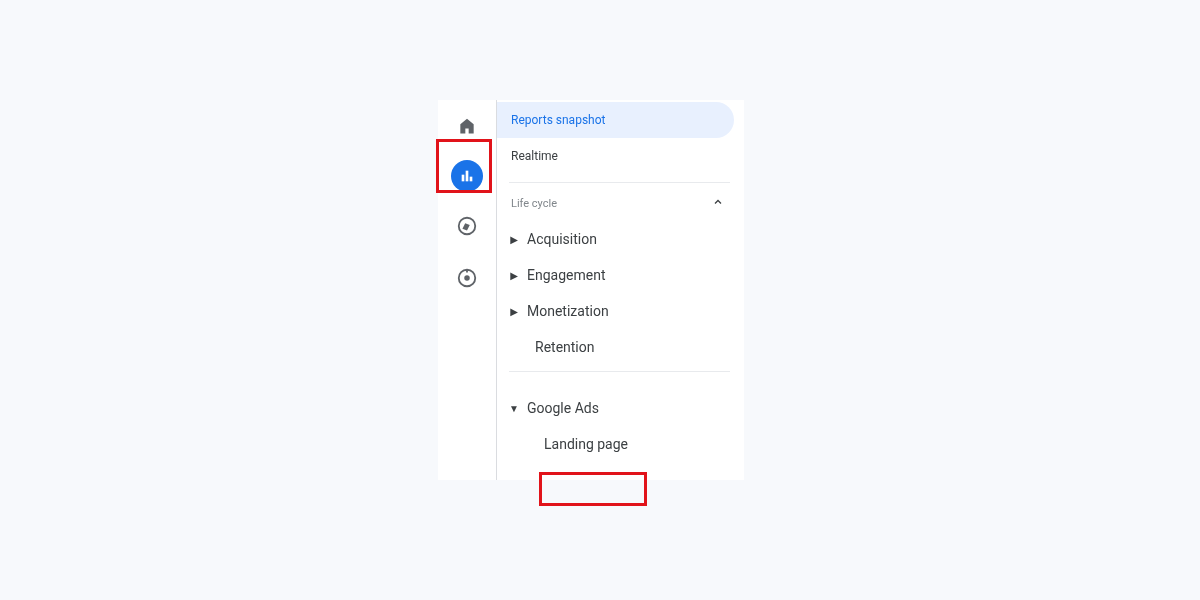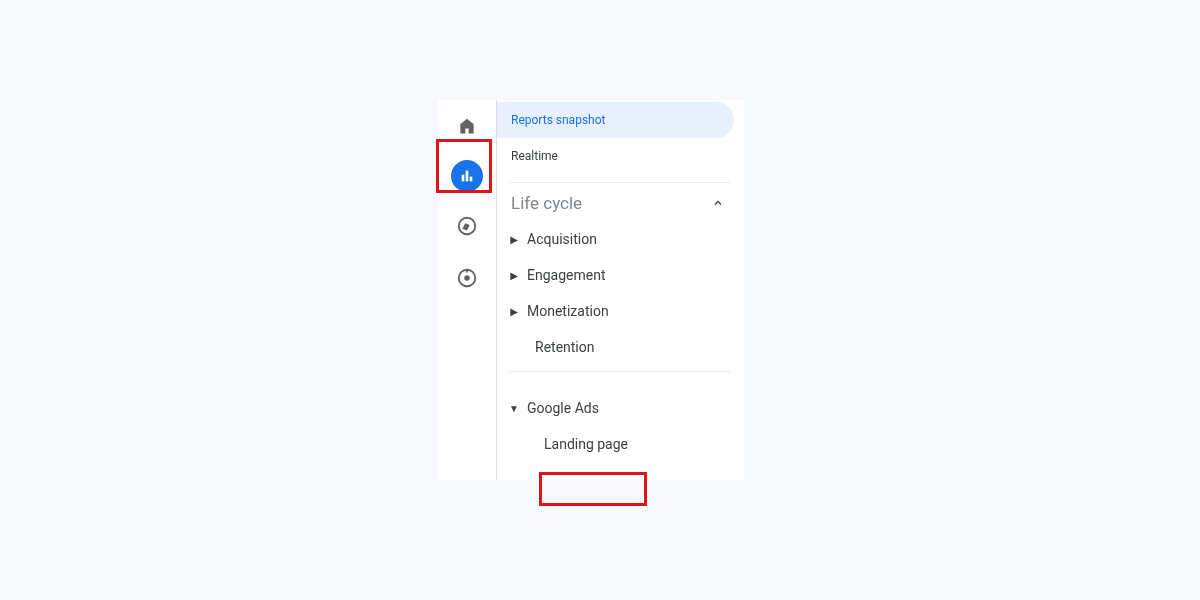"Life cycle" .section-head { font-size: 17px -> 11px }
